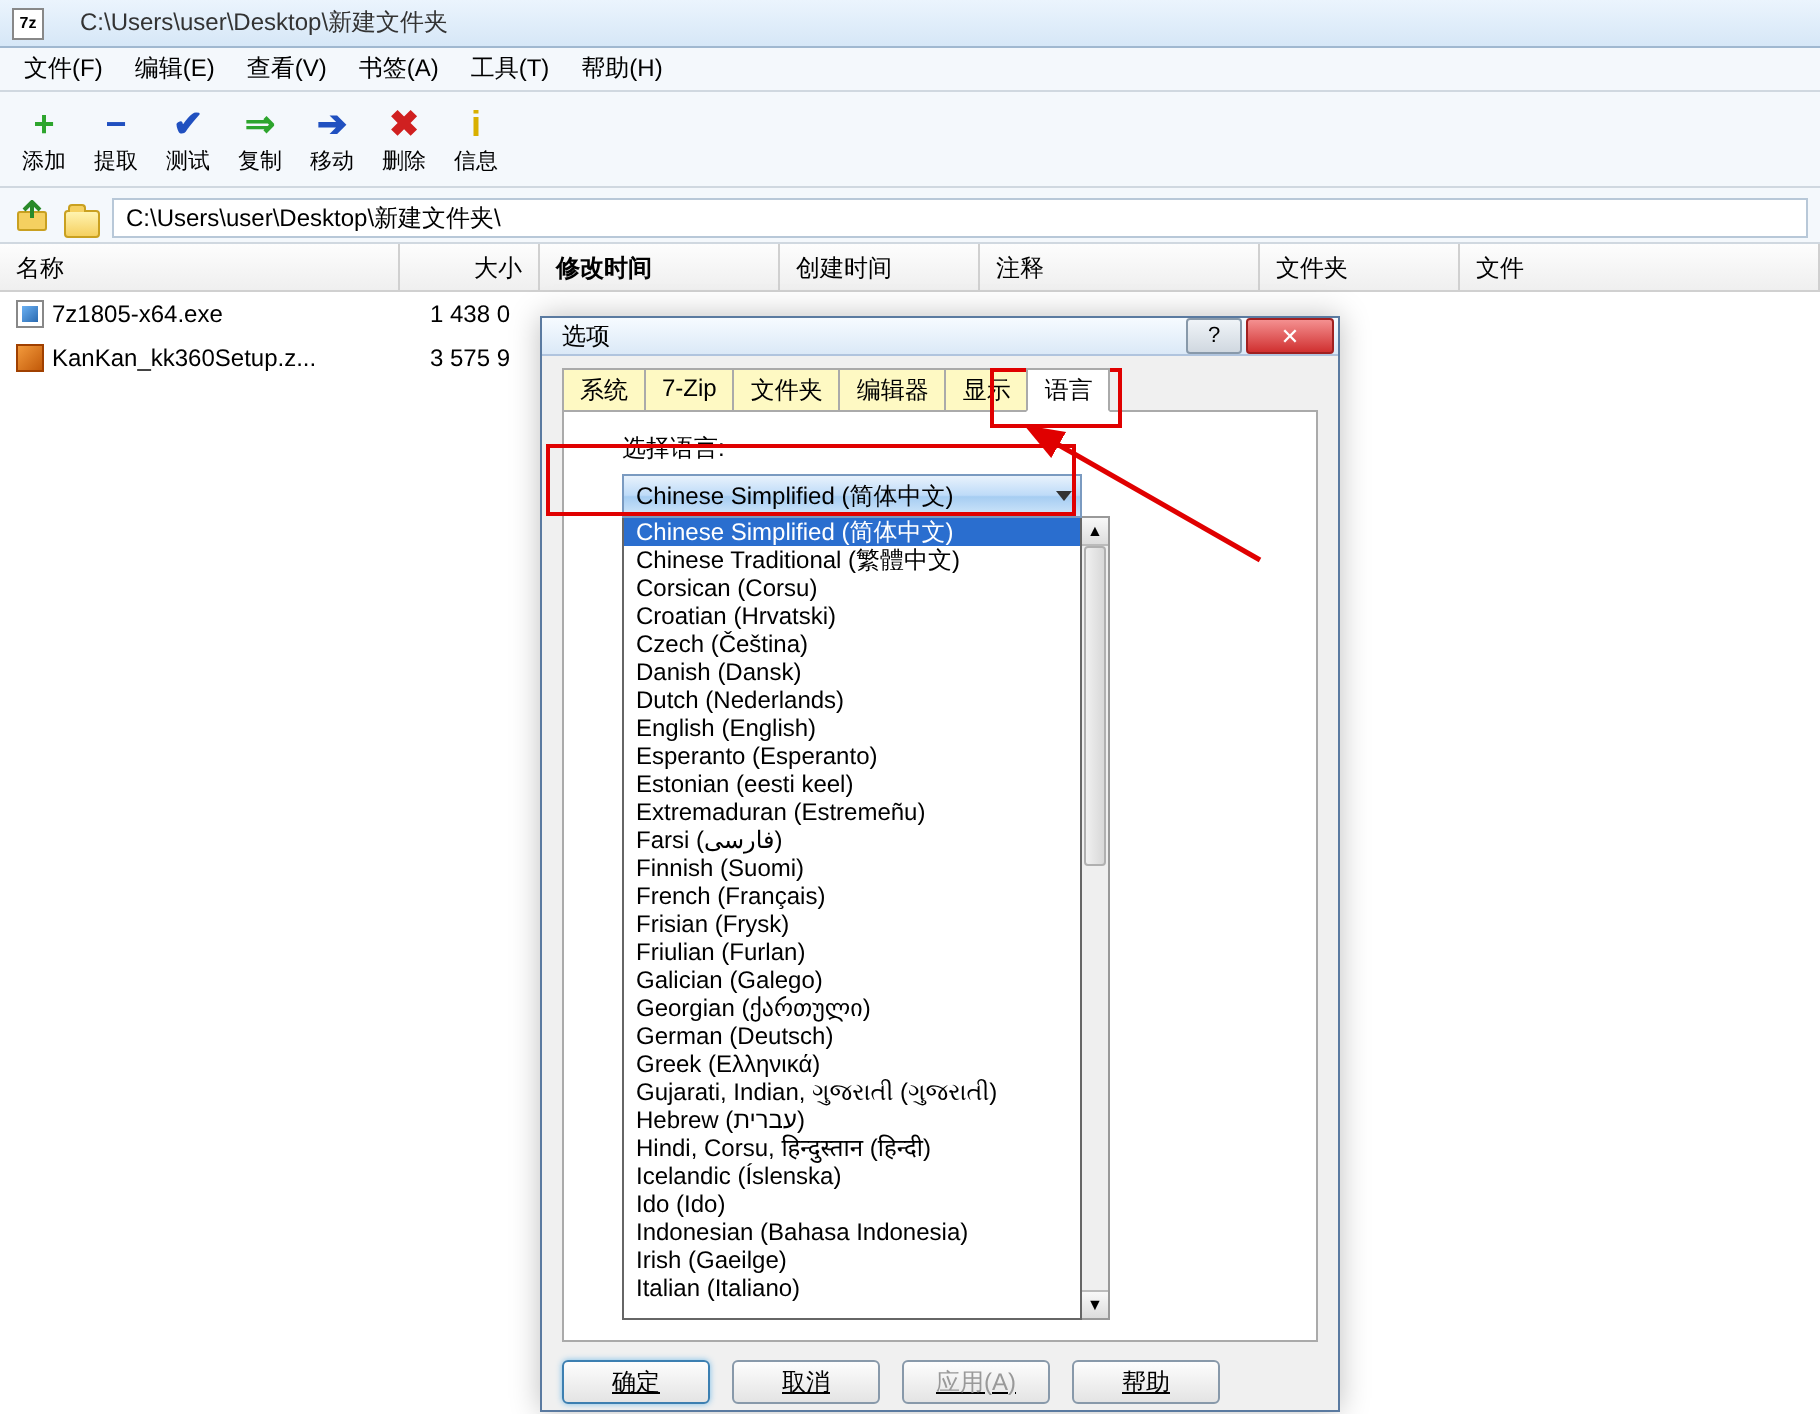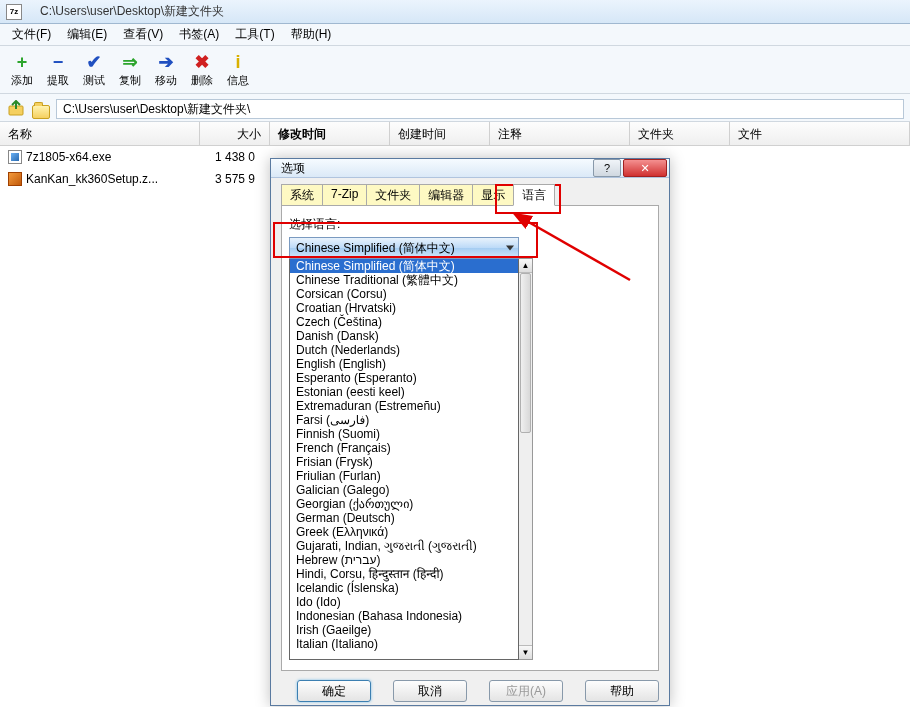"选择语言:" .tabpanel { padding: 10px 7px -> 10px 29px }
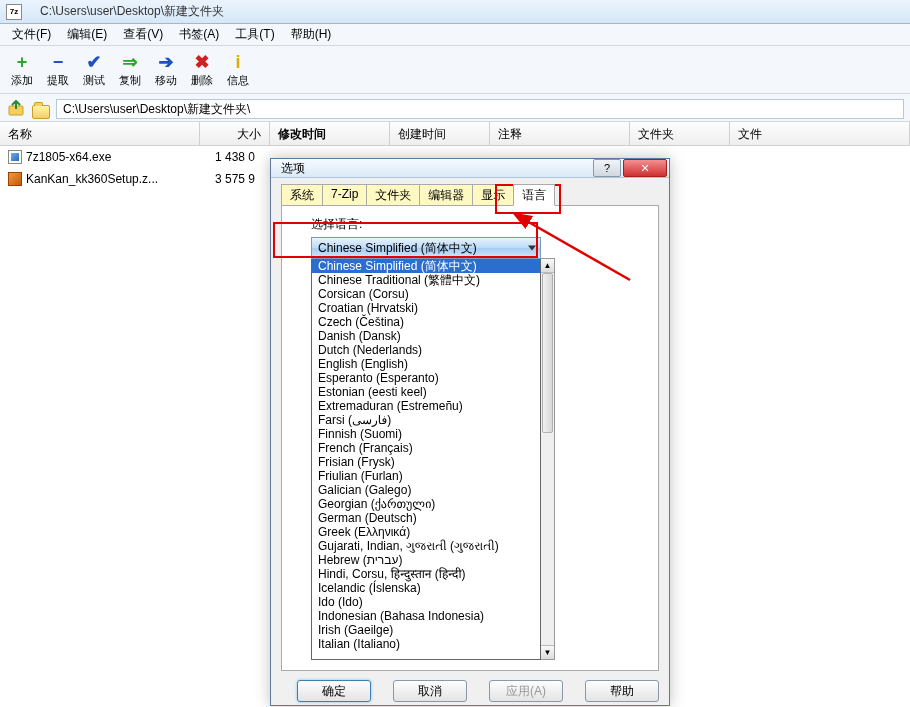"确定" .dlg-buttons { gap: 22px -> 11px; justify-content: flex-end -> none; text-decoration: none -> underline }
